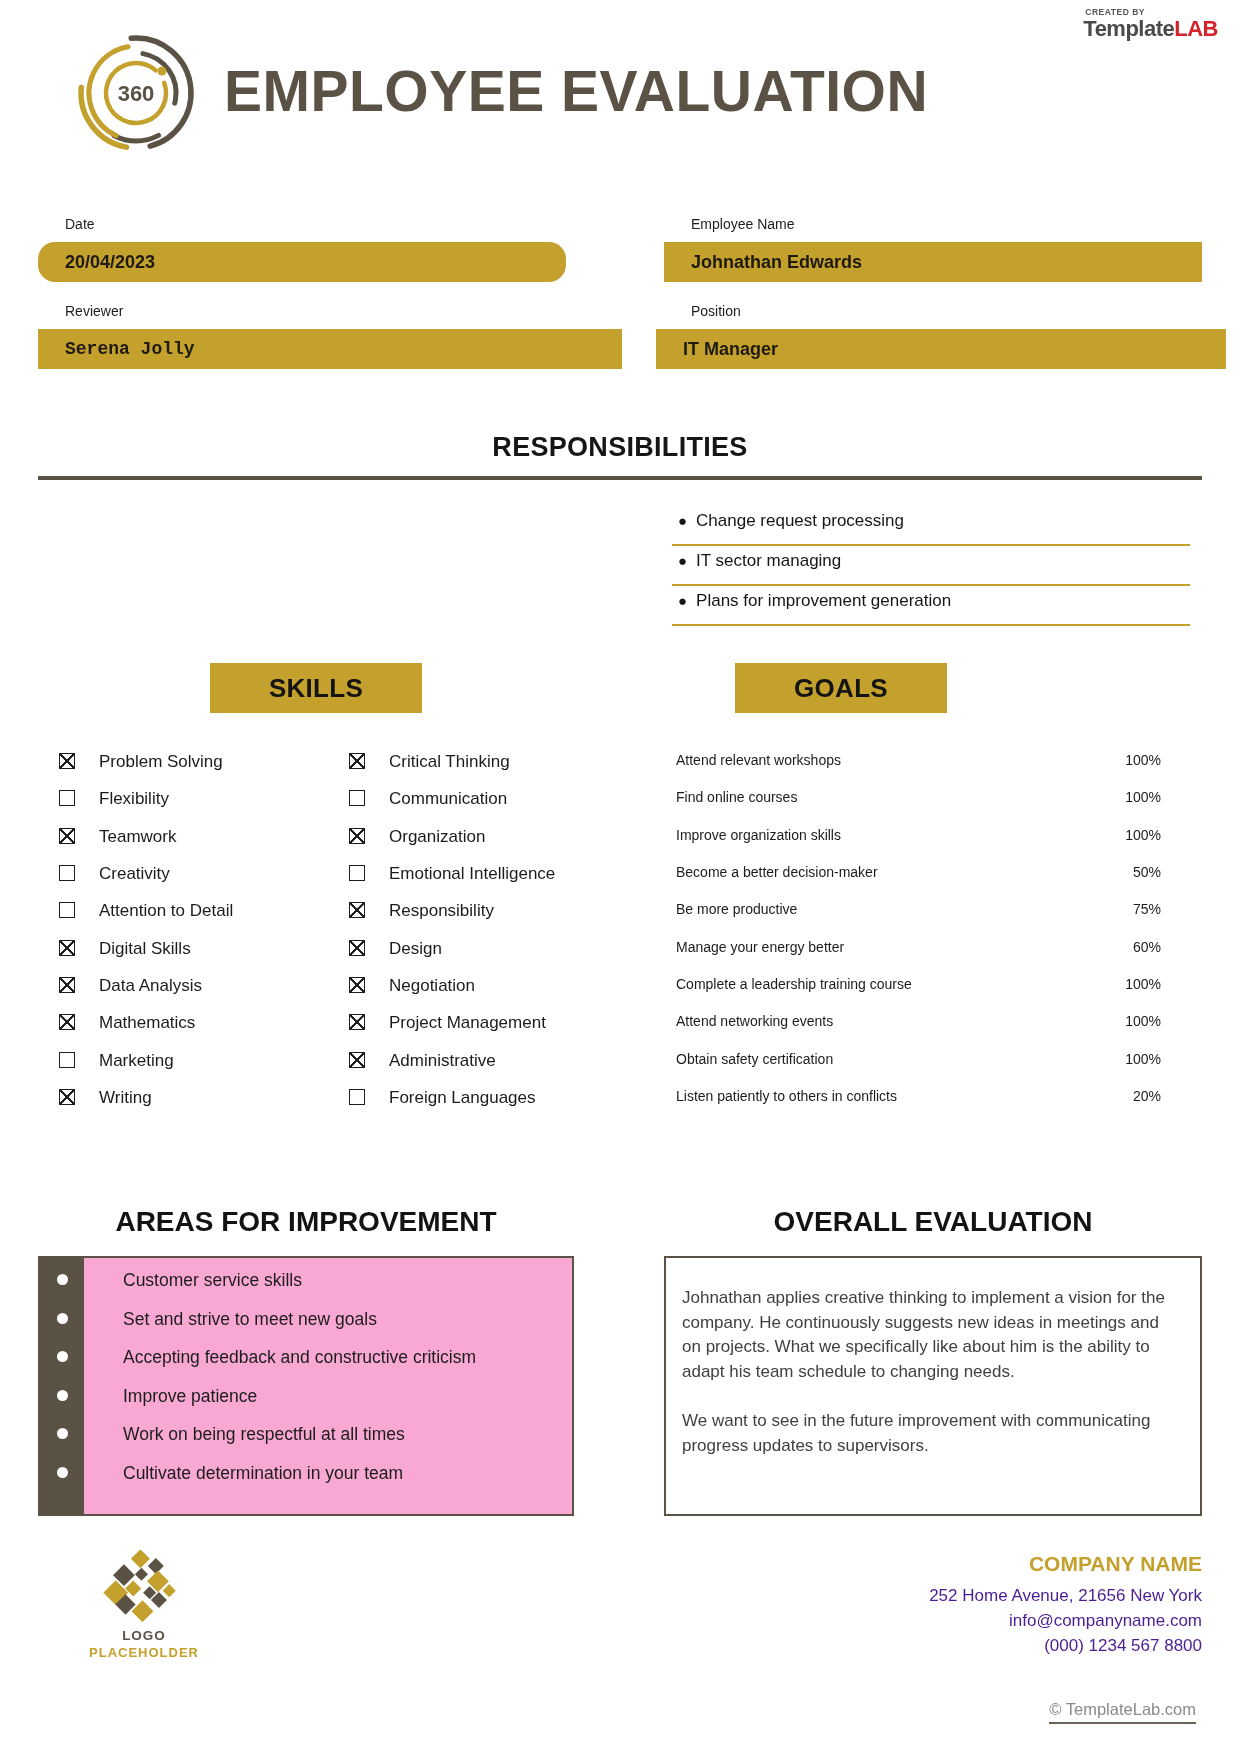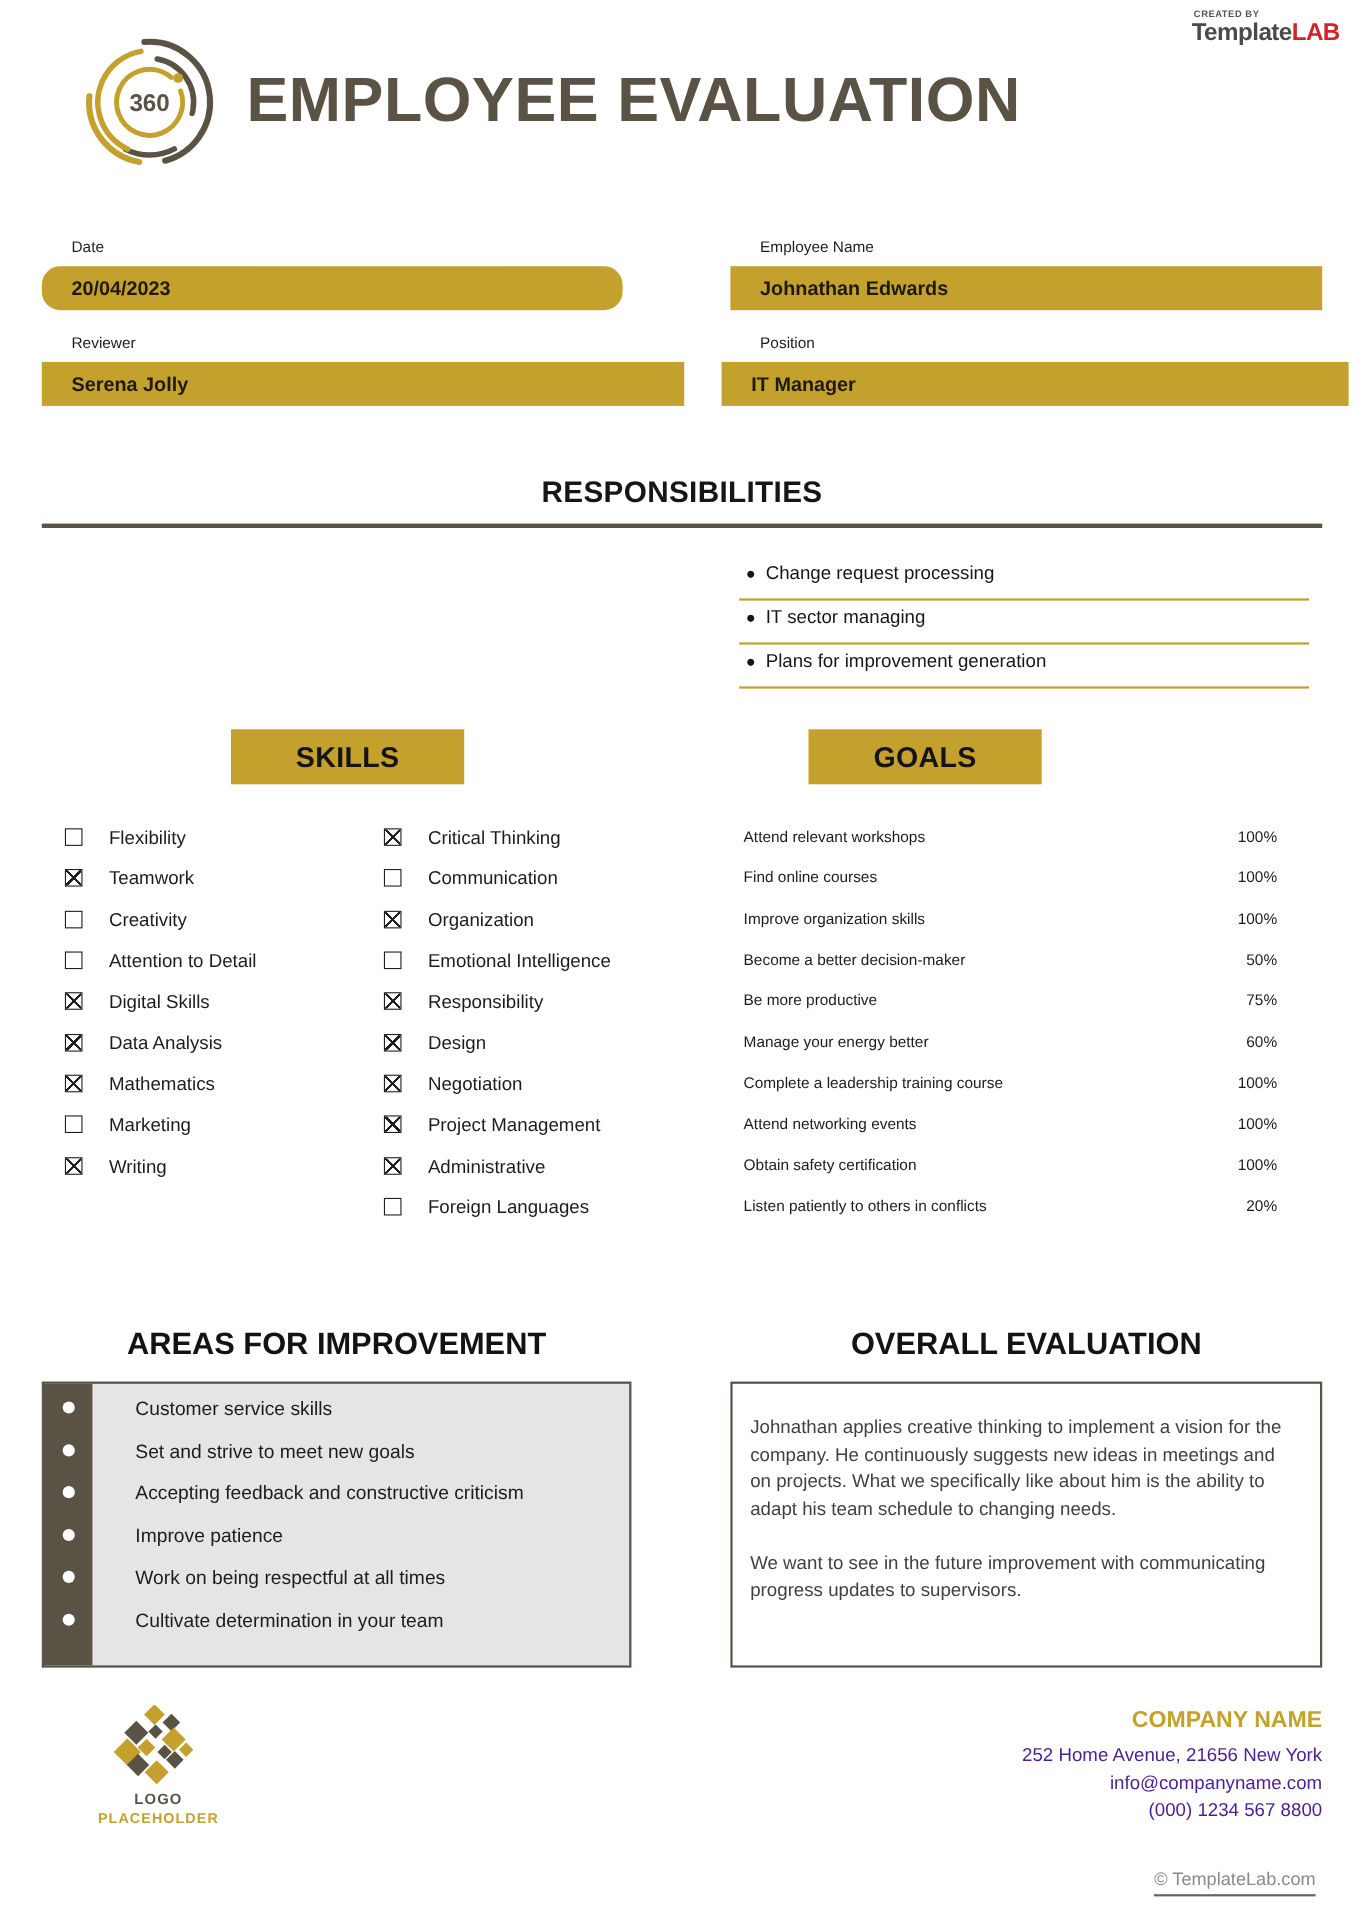"Serena Jolly" .bar-rev { font-family: none -> Liberation Mono, monospace }
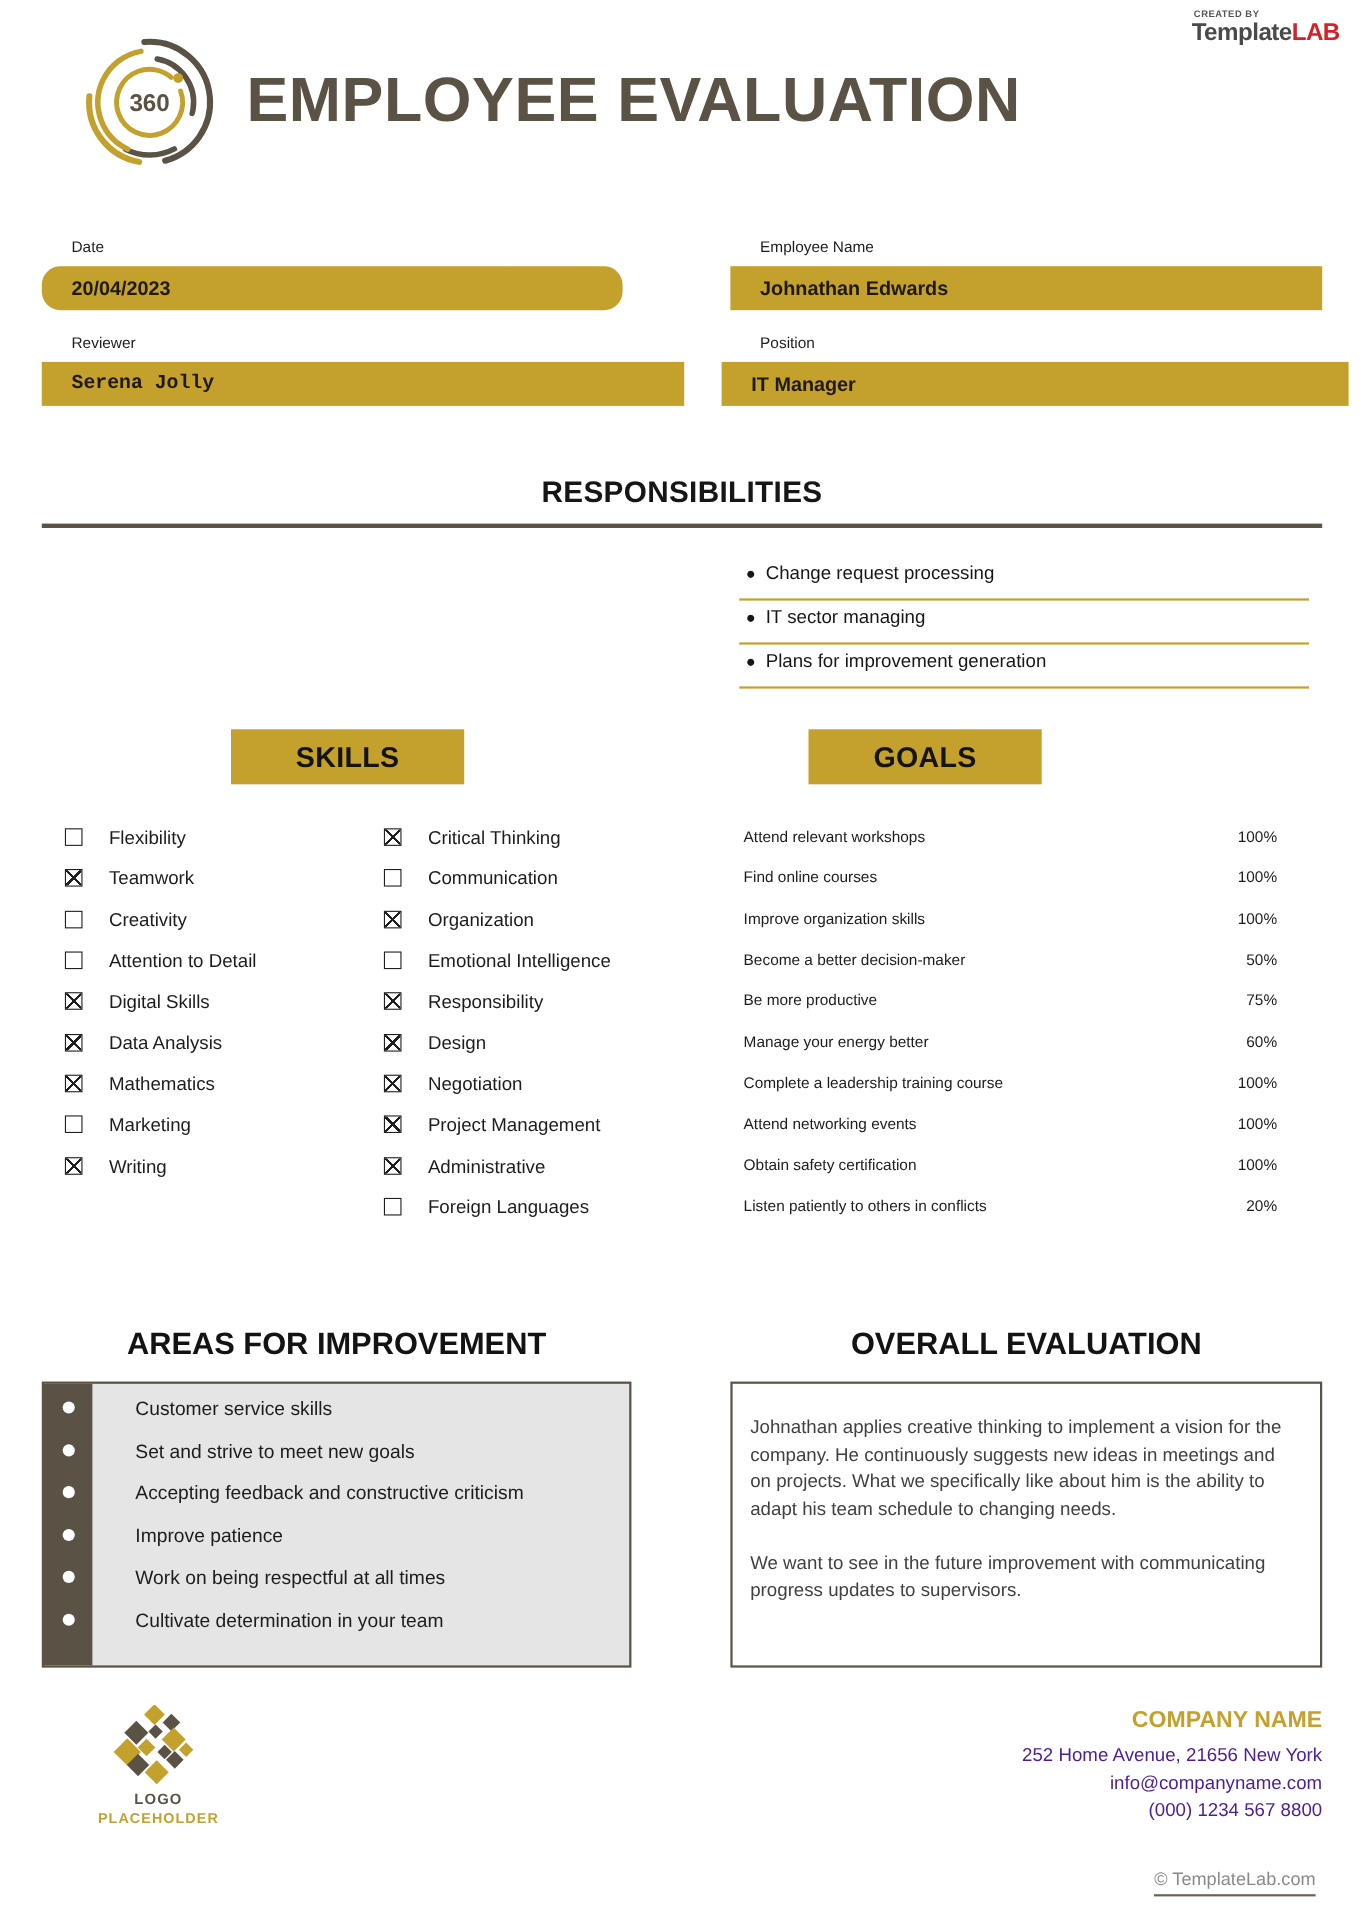"Problem Solving" li { html: none -> <li> <span></span> <span>Problem Solving</span> </li> }
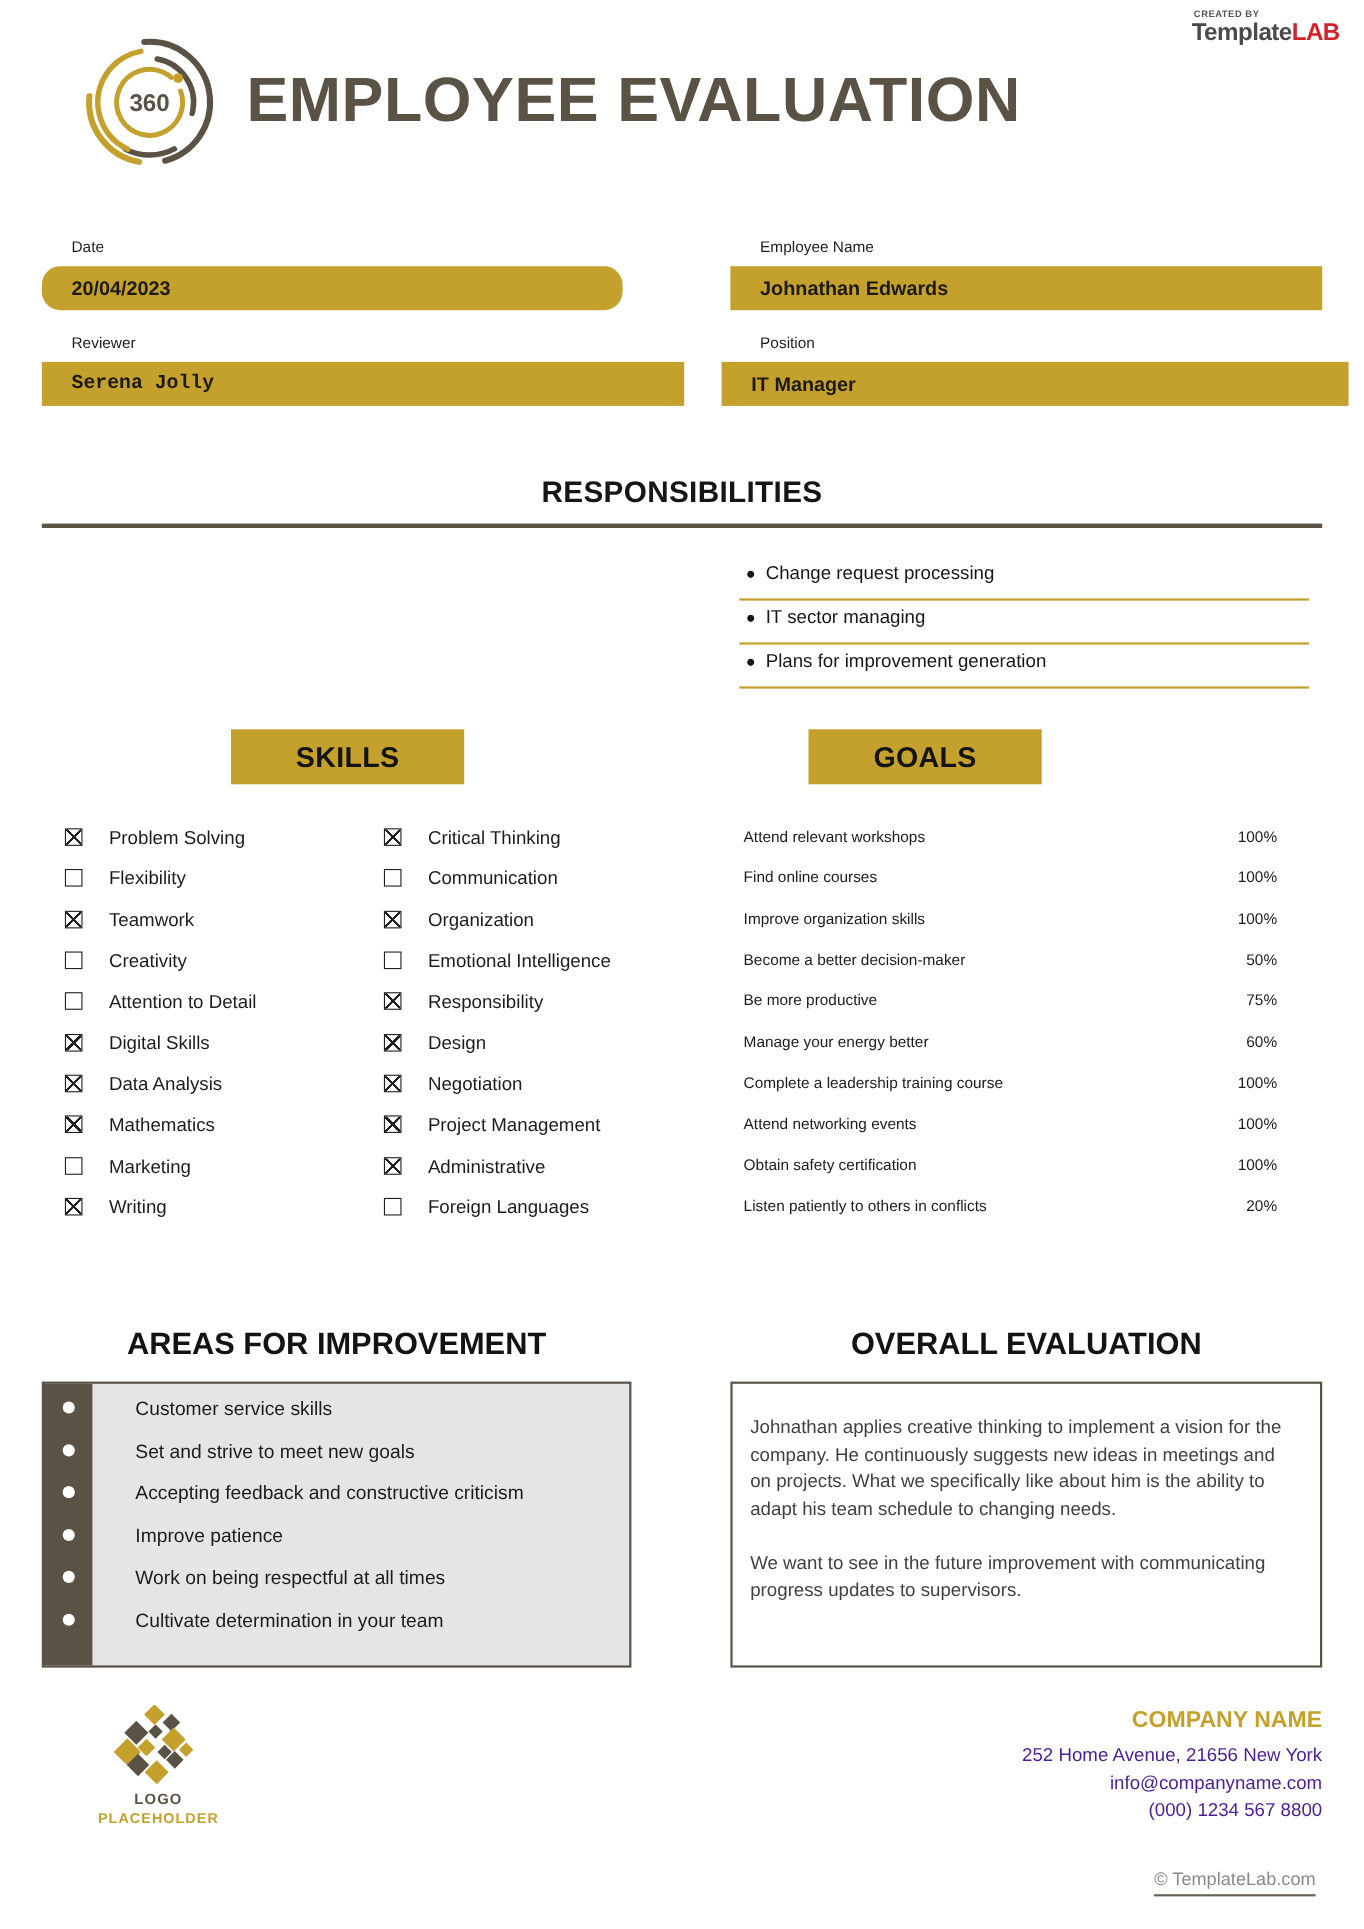"Customer service skills" .imp-box { background: #e5e5e5 -> #f9a8d4 }
